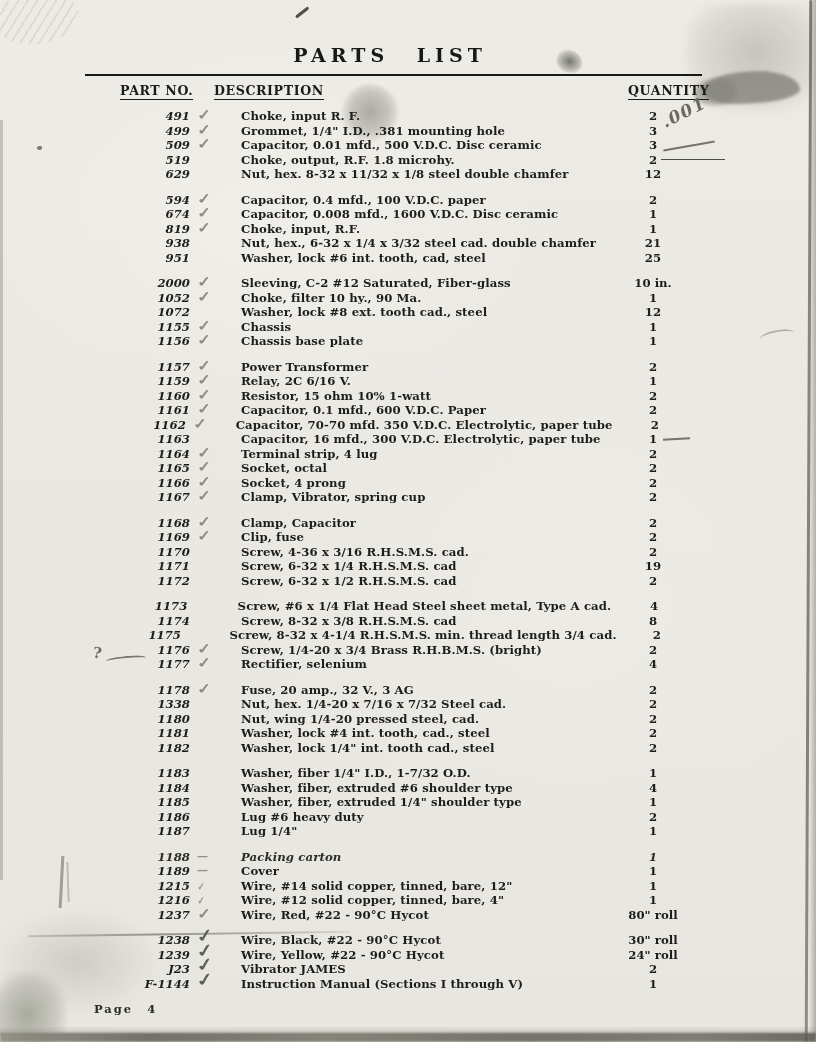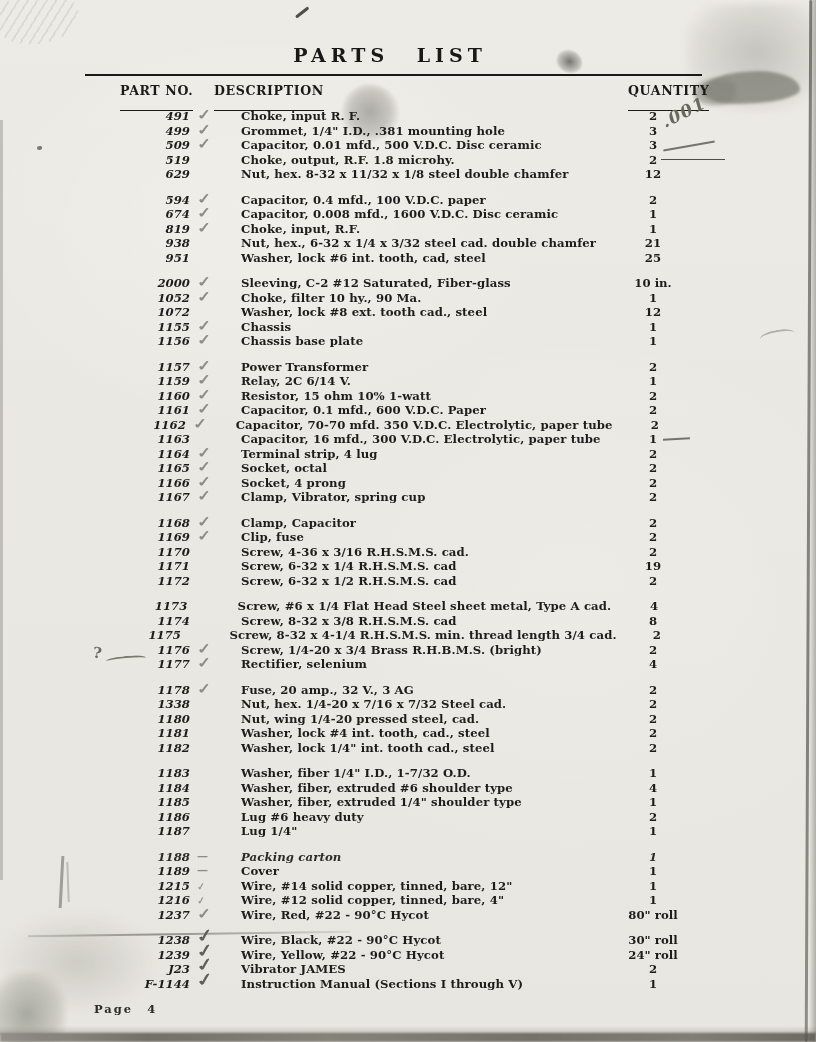"PART NO." .hdr { padding-bottom: 12px -> 1px }
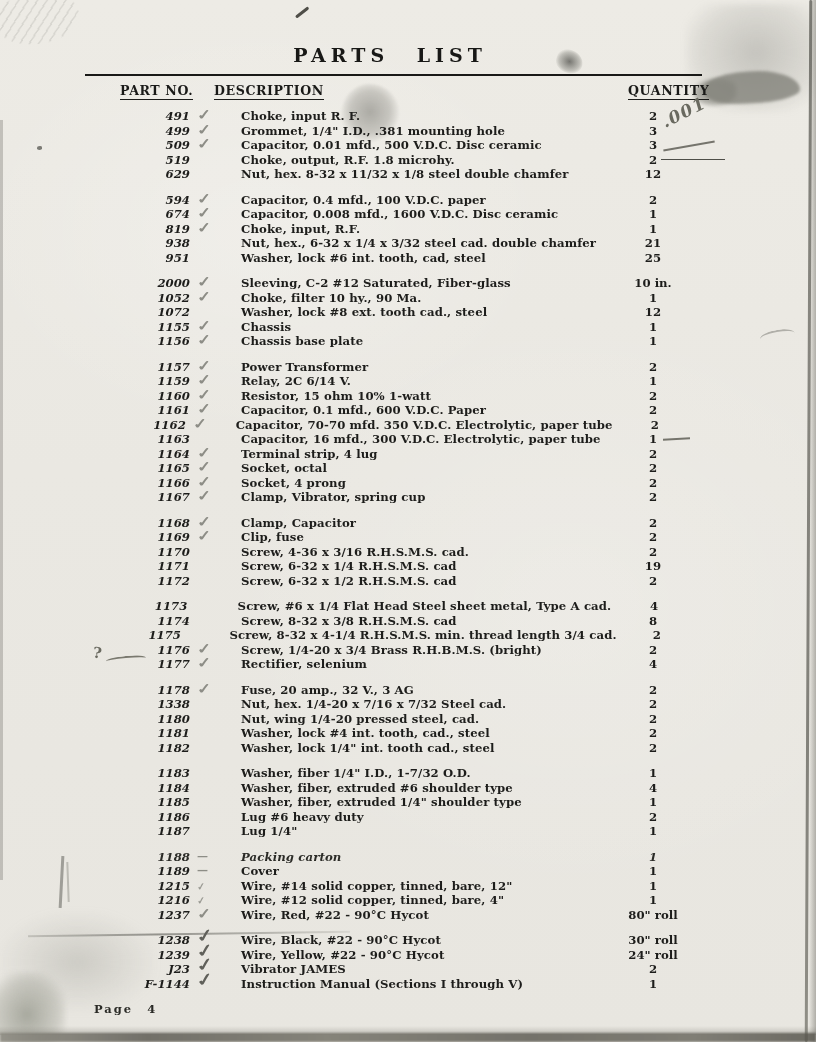"Relay, 2C 6/14 V." span.c-desc { text: 6/14 -> 6/16 }
